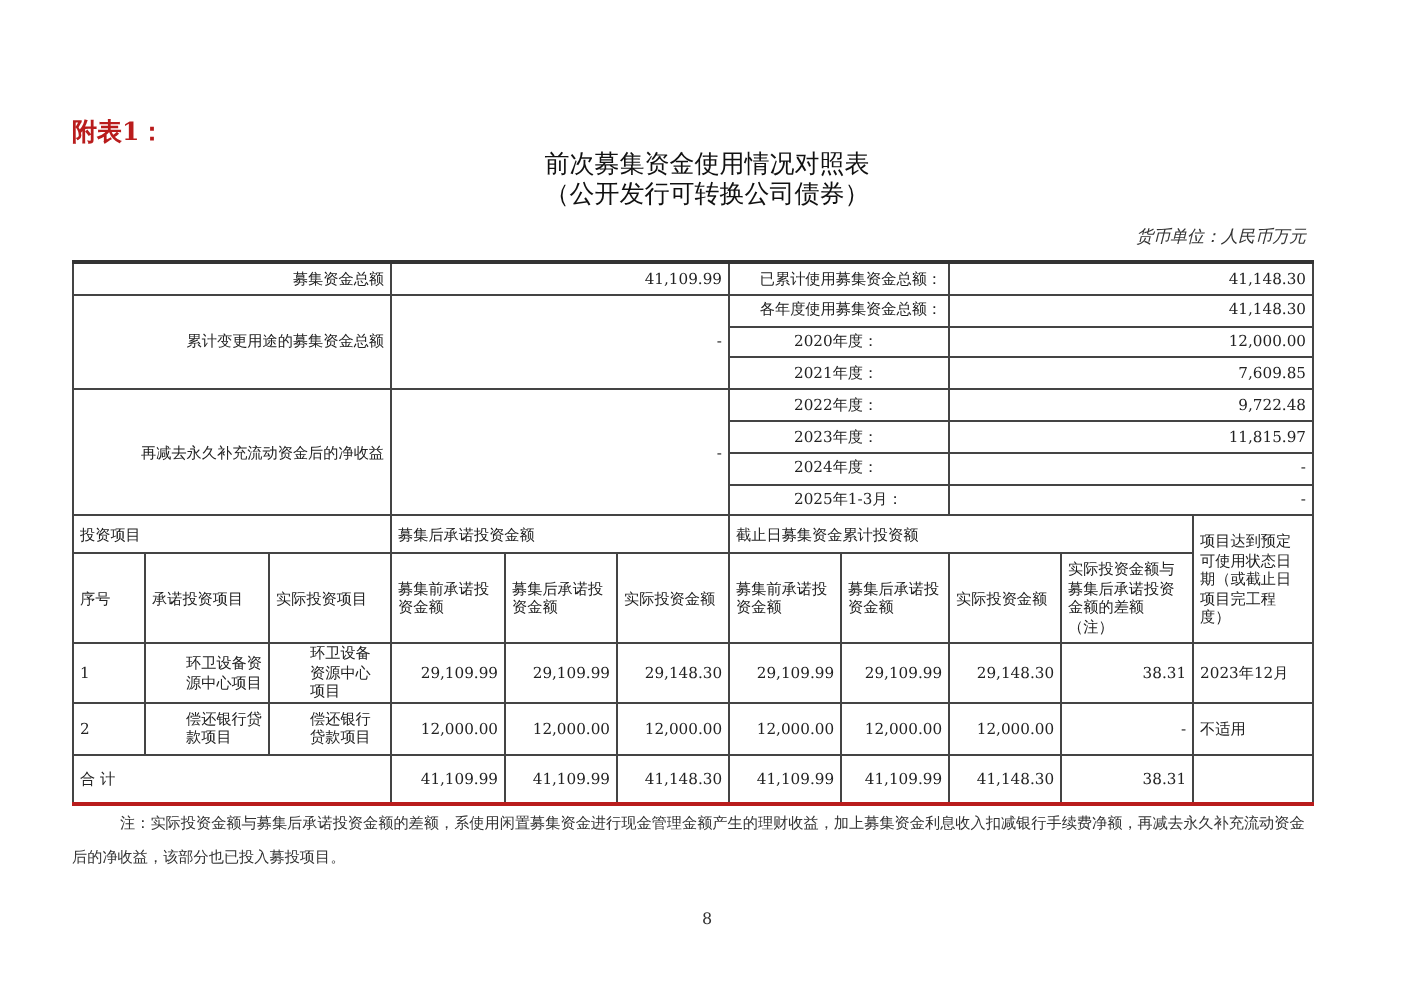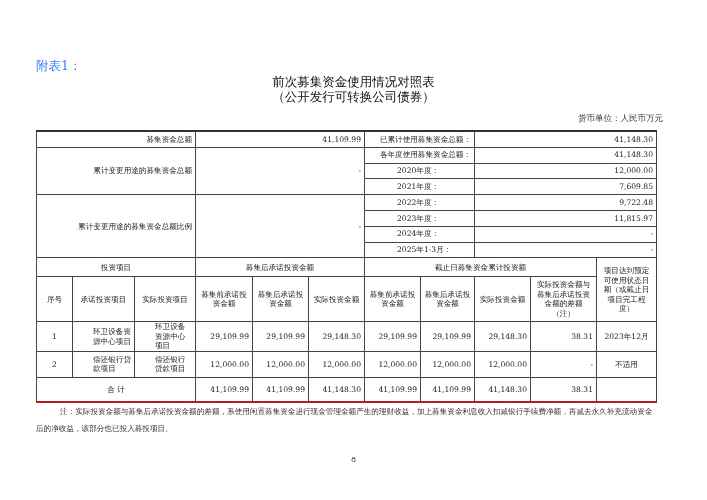"附表1：" .annex { color: #3b82f6 -> #b91c1c; font-weight: normal -> bold }
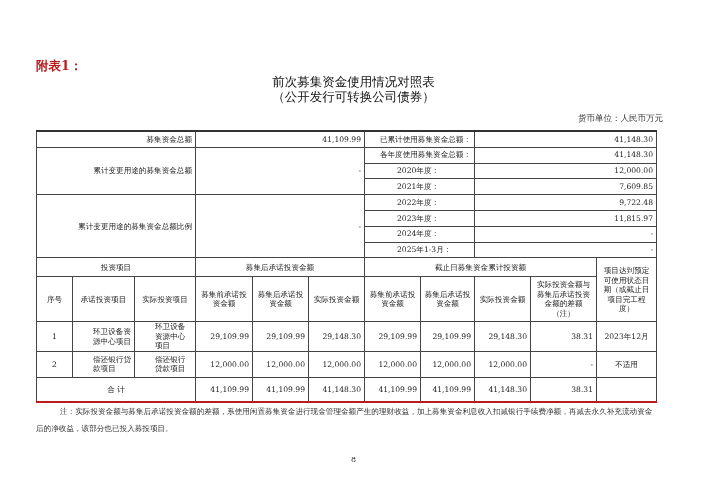"货币单位：人民币万元" .unit { font-style: none -> italic; right: 44px -> 54px }
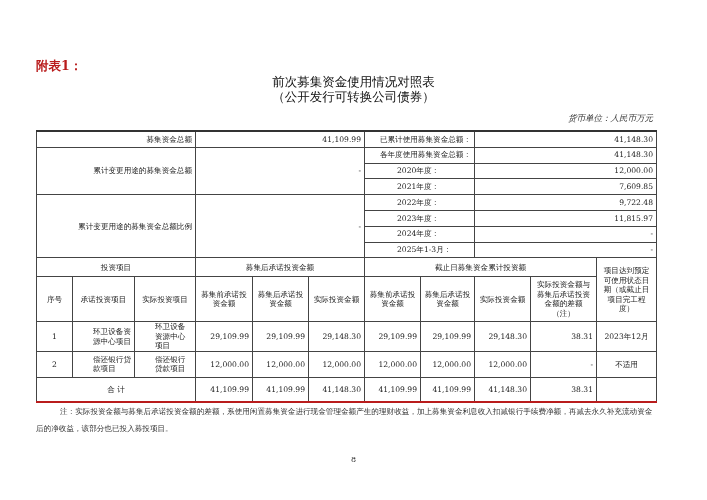"累计变更用途的募集资金总额比例" td.lbl { text: 累计变更用途的募集资金总额比例 -> 再减去永久补充流动资金后的净收益 }
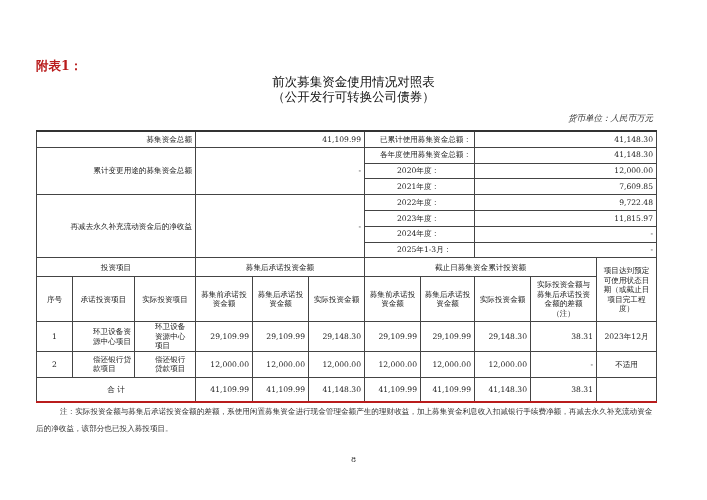"投资项目" .low td { text-align: center -> left }
